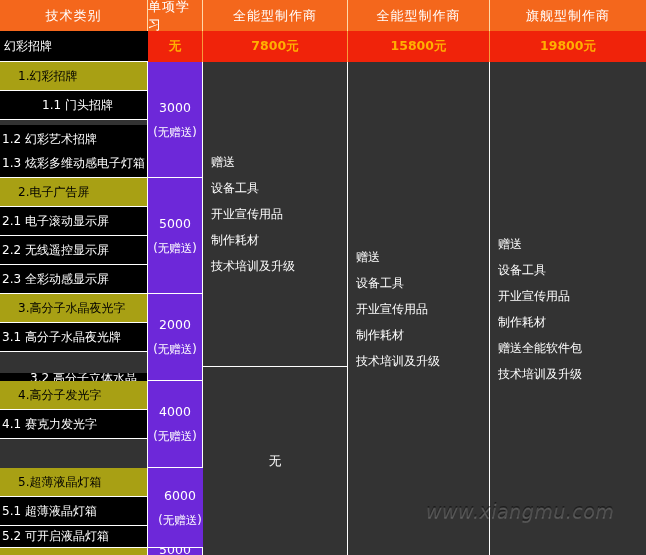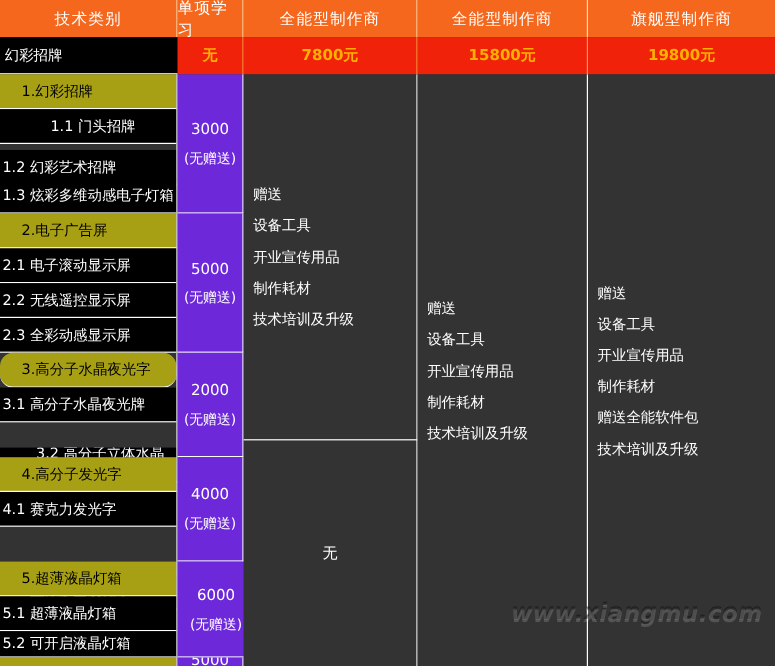"3.高分子水晶夜光字" div.cell { border-radius: 11px -> none }
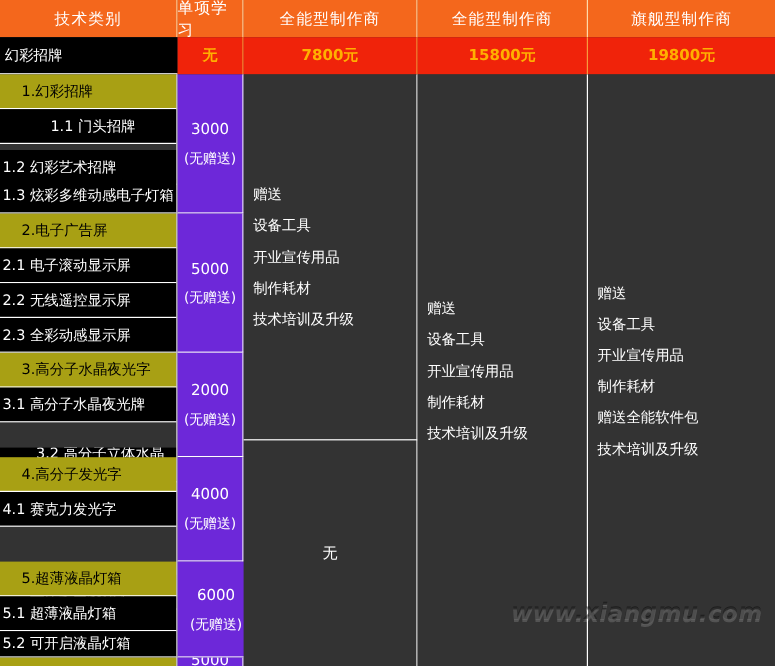"www.xiangmu.com" #watermark { font-weight: bold -> normal }
